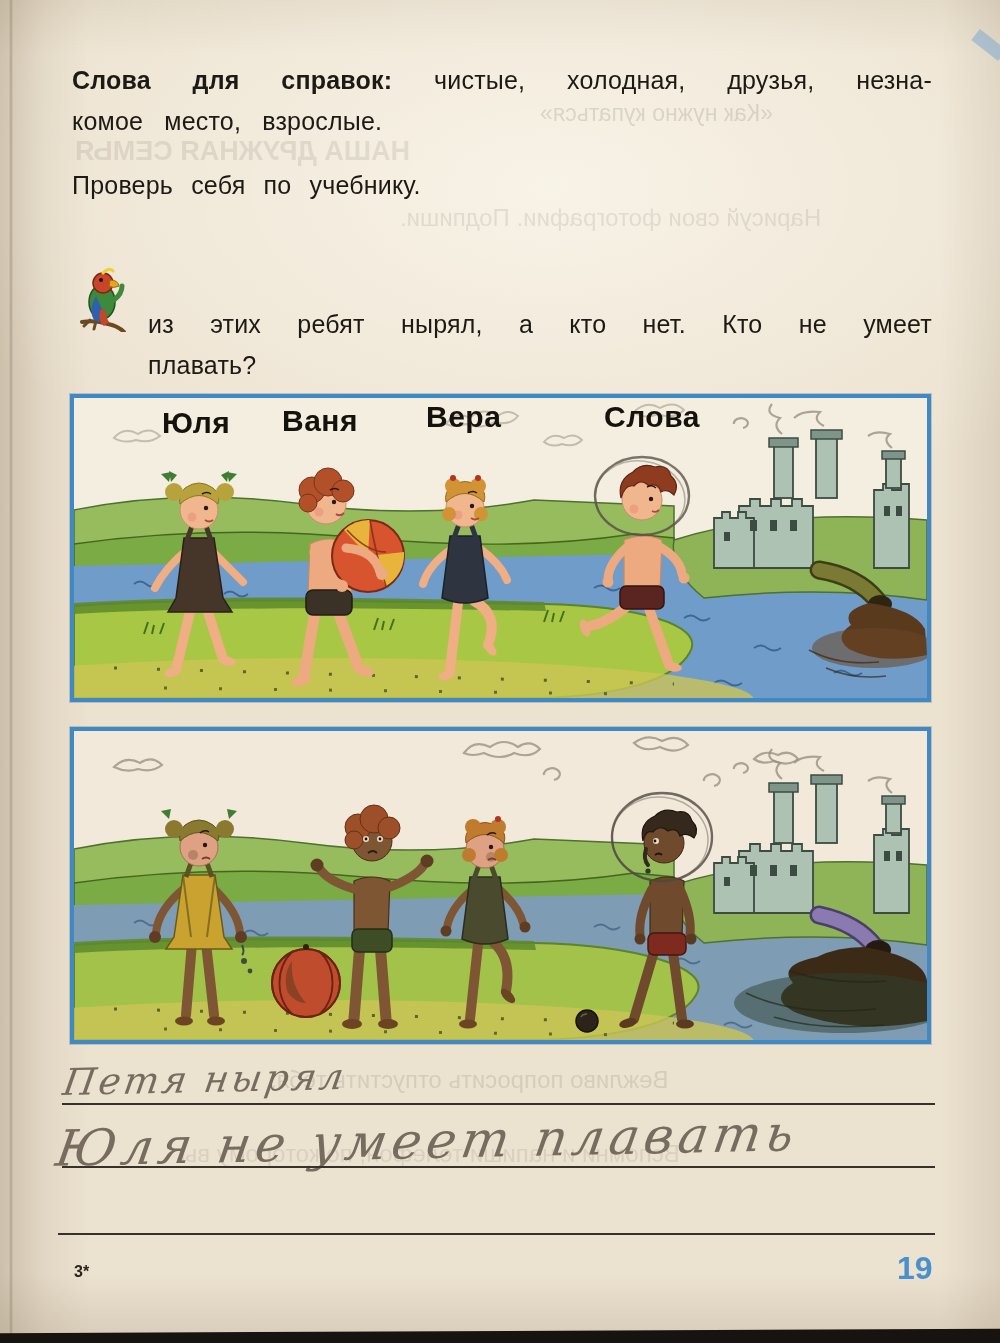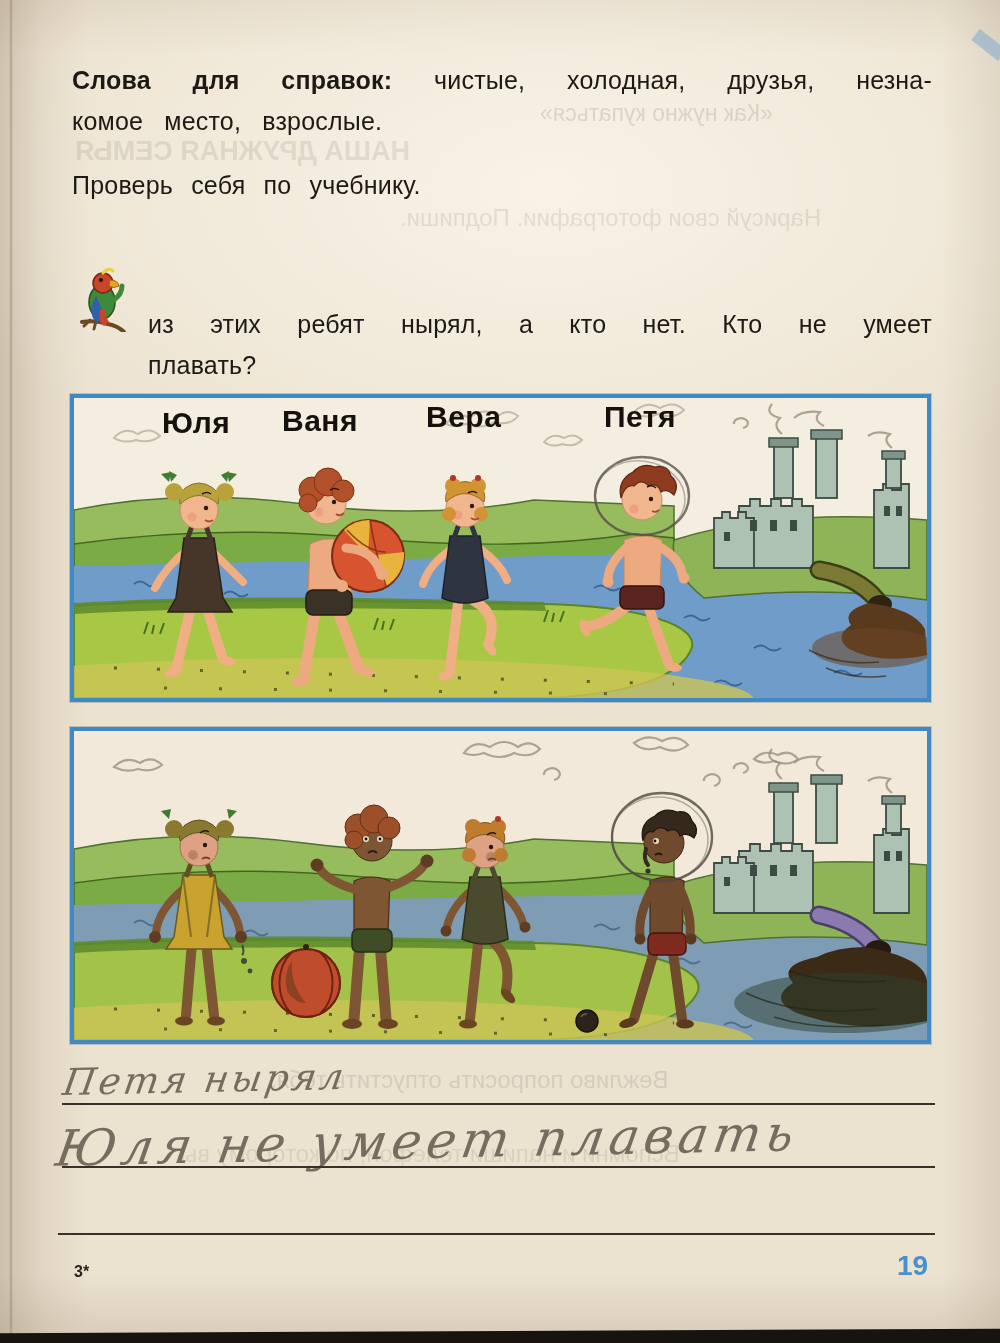"Петя" span.kid-name { text: Петя -> Слова }
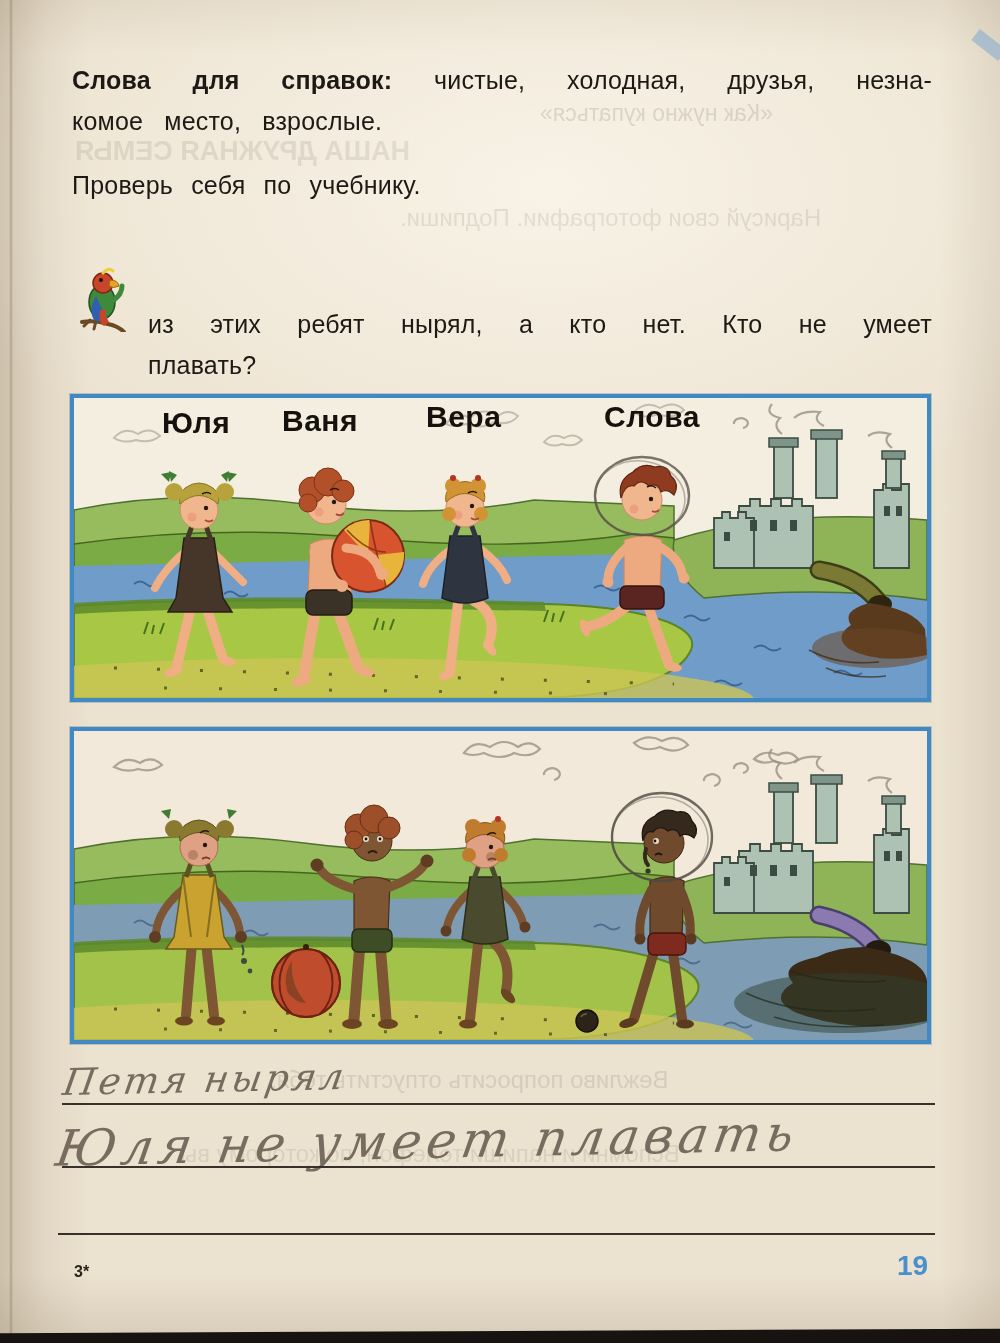"19" .page-num { font-size: 28px -> 32px }
